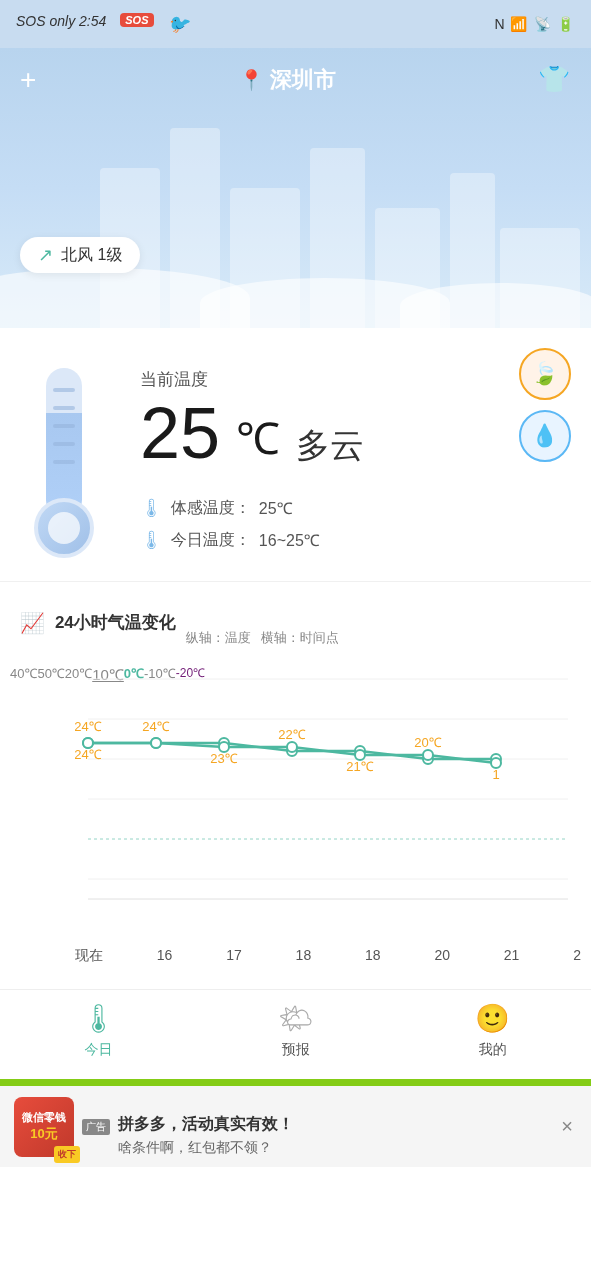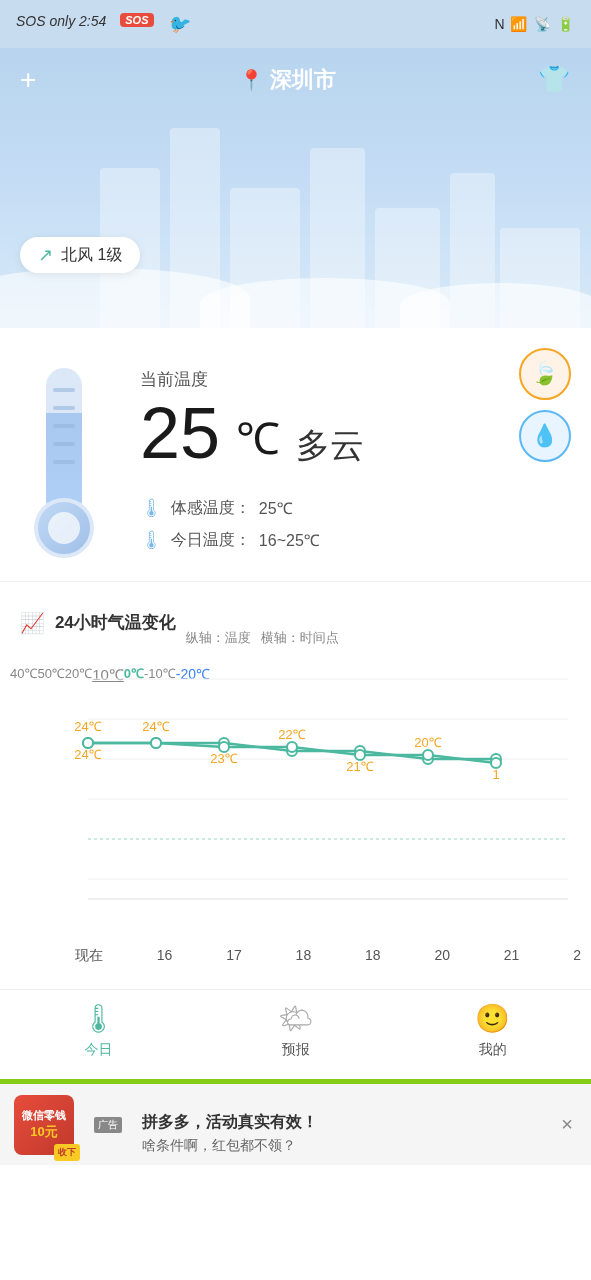"-20℃" span { color: #3b82f6 -> #701a75; font-size: 14px -> 12px }
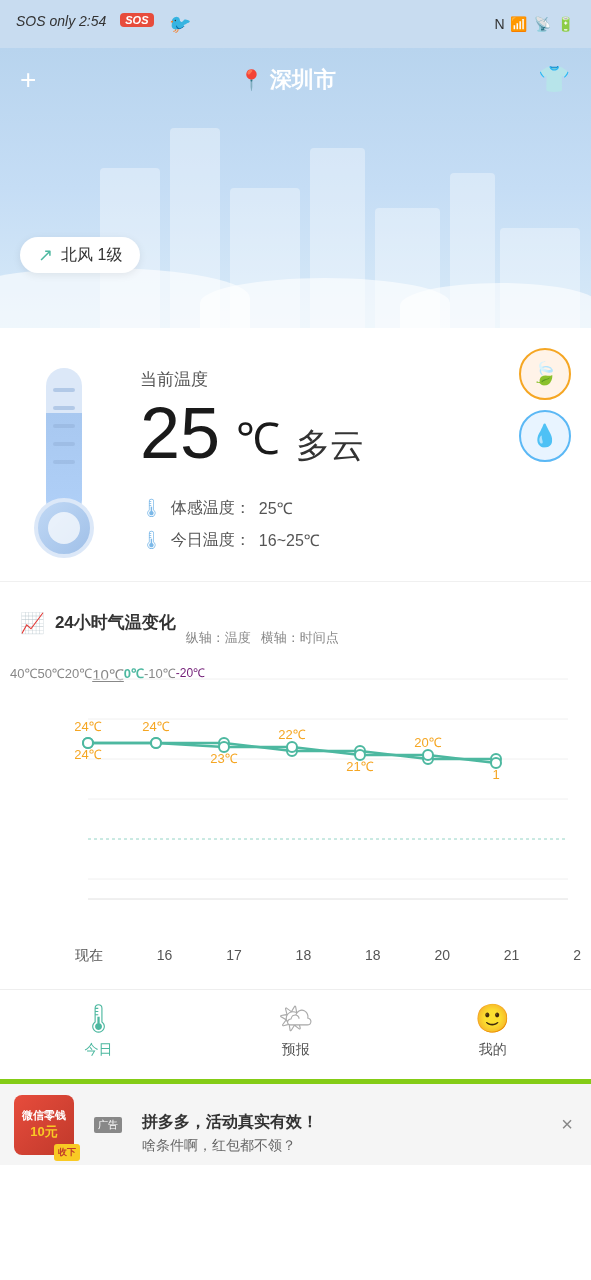"微信零钱" .ad-banner { border-top: 5px solid #84cc16 -> 7px solid #84cc16; gap: 20px -> 8px }
